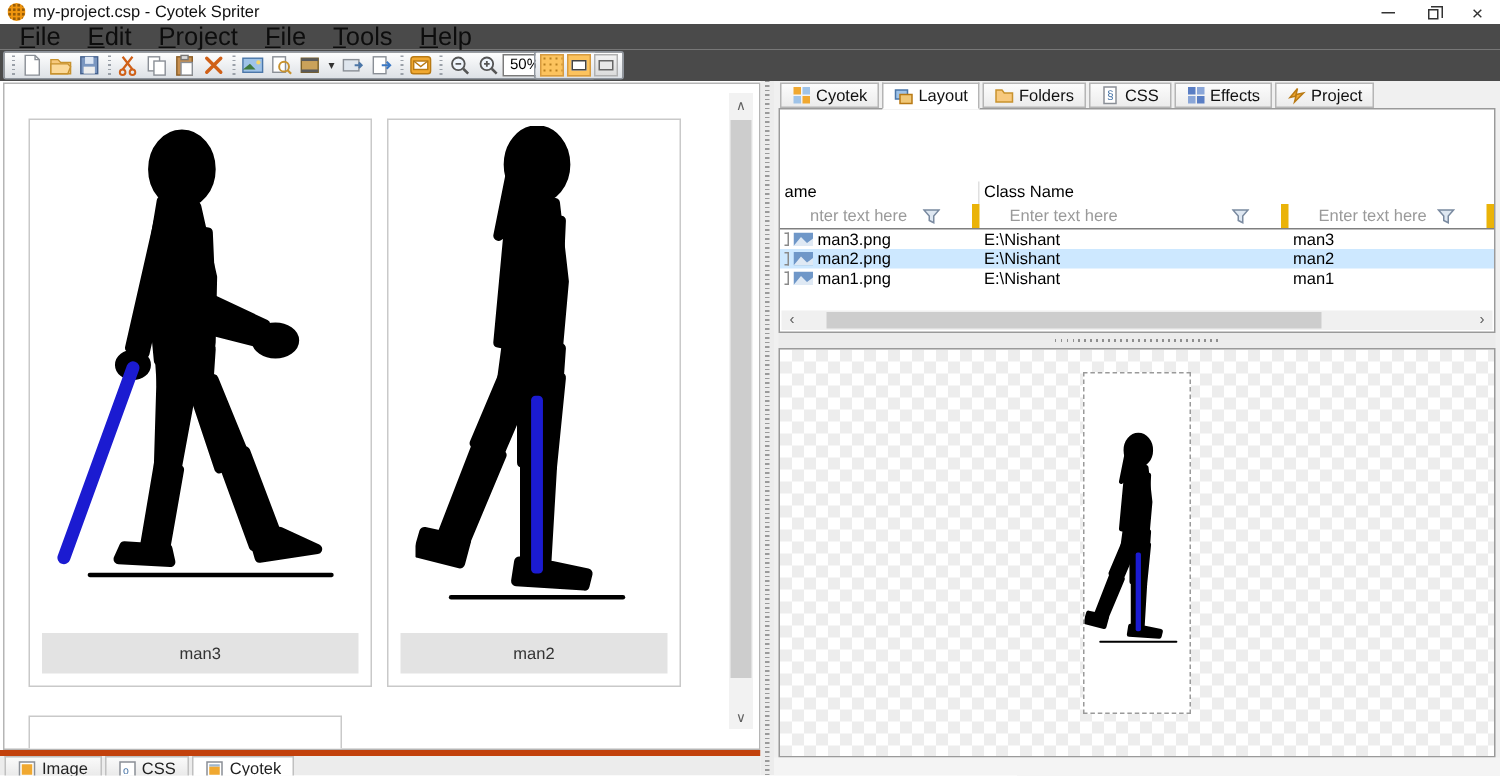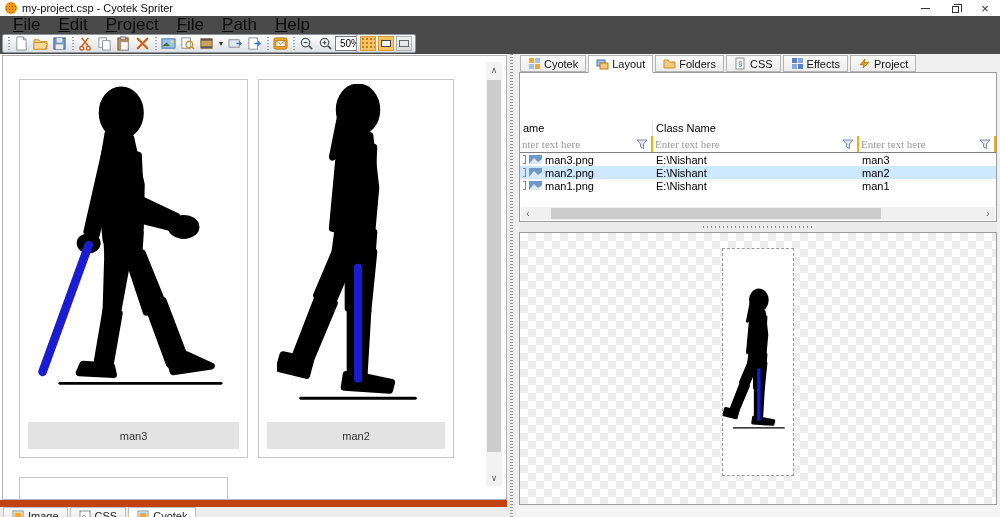"Path" span.menu-item { text: Path -> Tools }
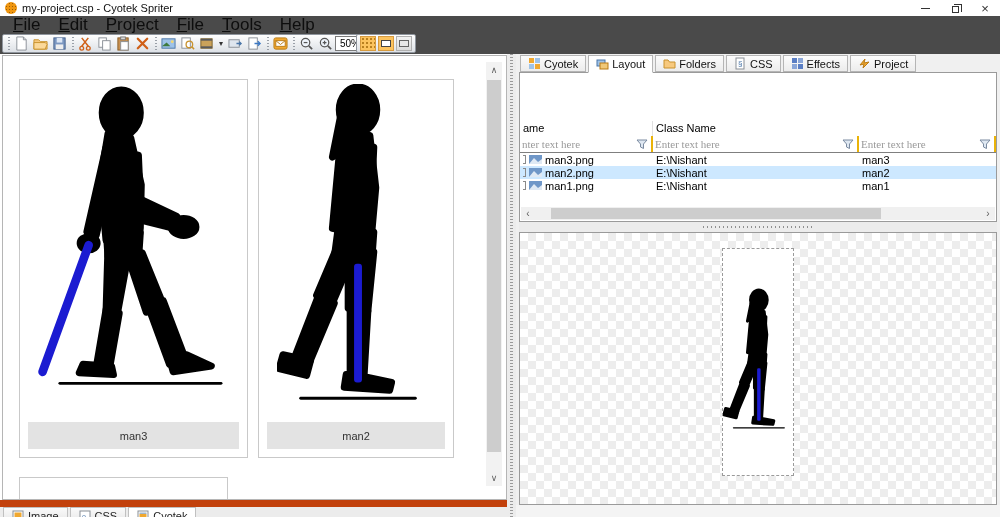"nter text here" .tf { border-right: 2px solid #eab308 -> 5px solid #eab308; font-family: Liberation Serif, serif -> none; padding: 0 2px -> 0 20px }
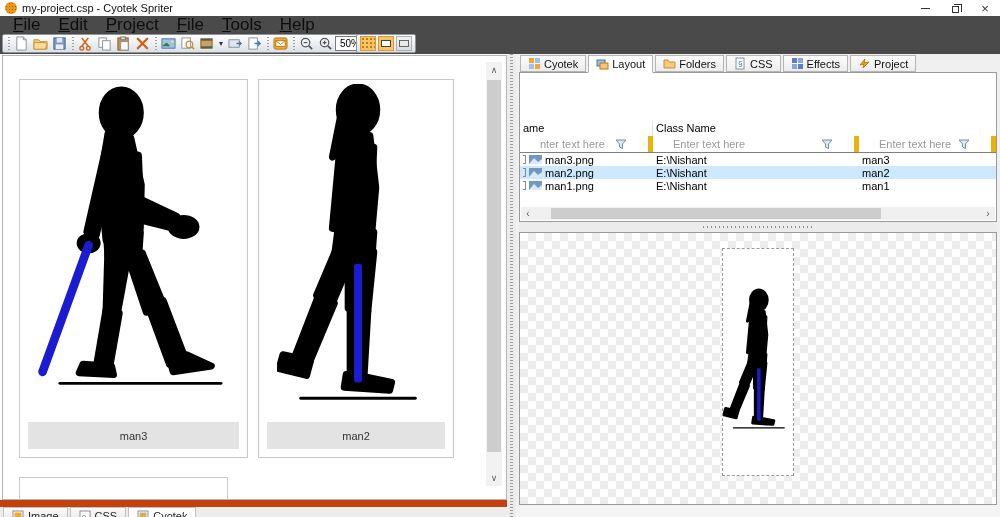"Image" .bottom-tabs { border-top: 7px solid #c2410c -> 4px solid #c2410c }
